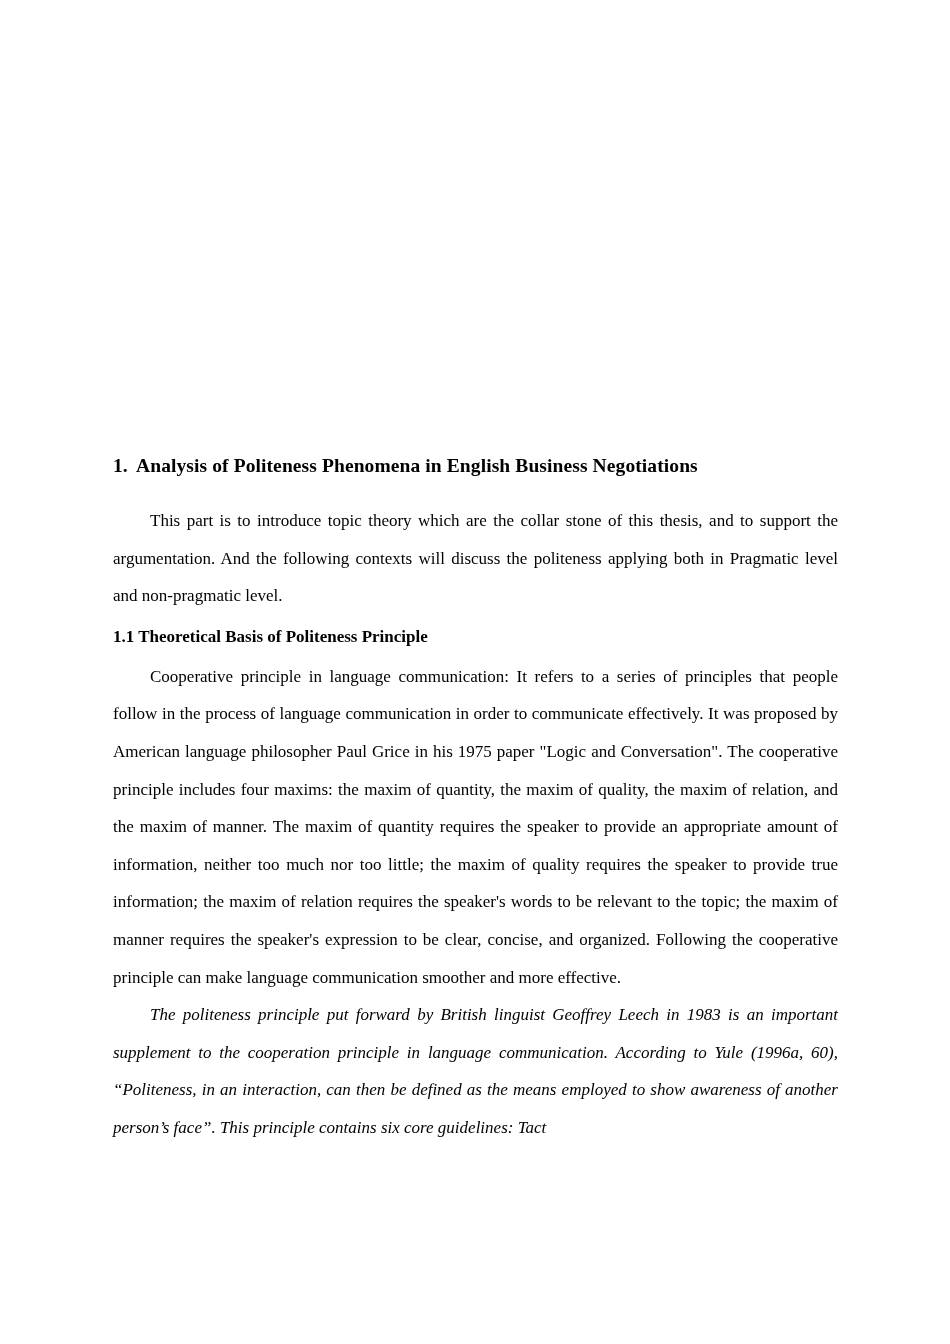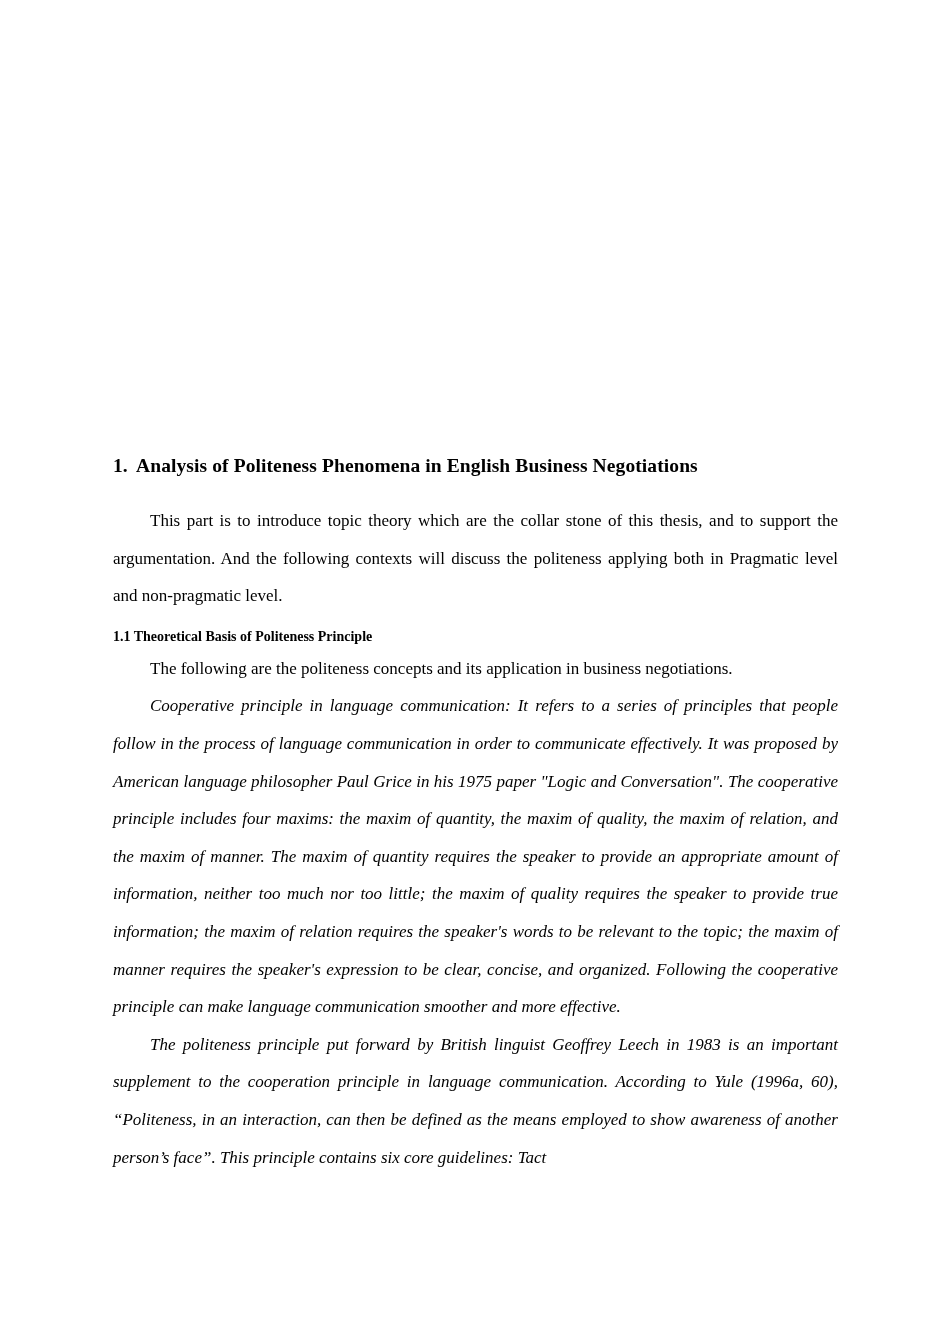"1.1 Theoretical Basis of Politeness" .h2 { font-size: 14px -> 17px; margin: 10px 0 1px 0 -> 10px 0 9px 0 }
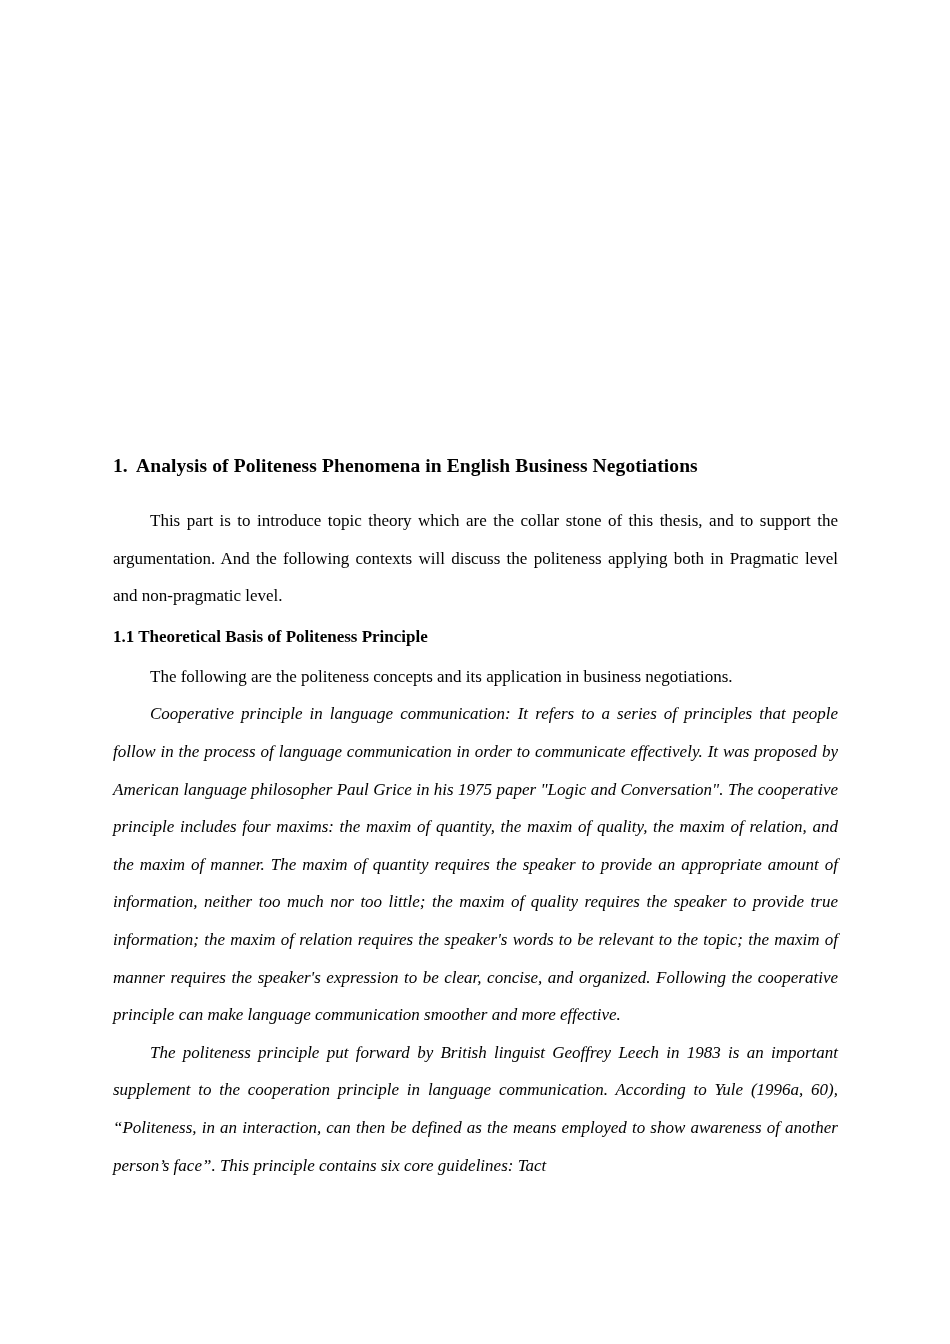"The following are the politeness" p.para { html: <p>The following are the politeness concepts and its application in business negotiations.</p> -> none }
